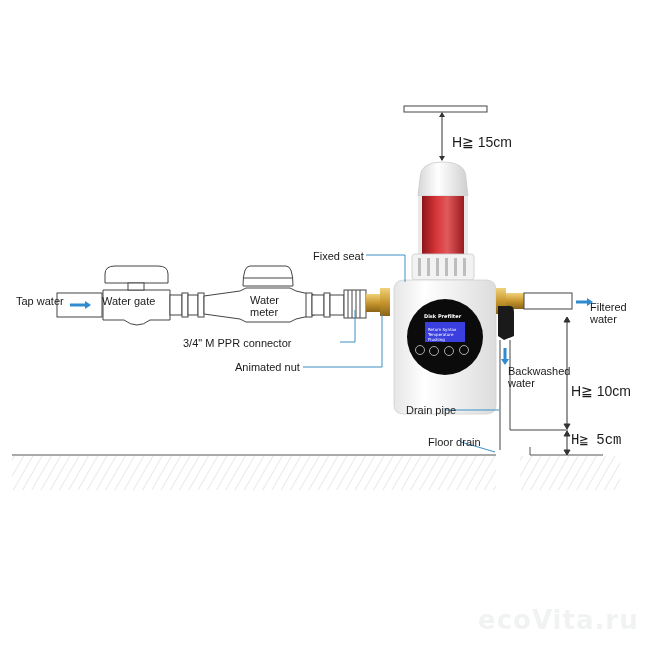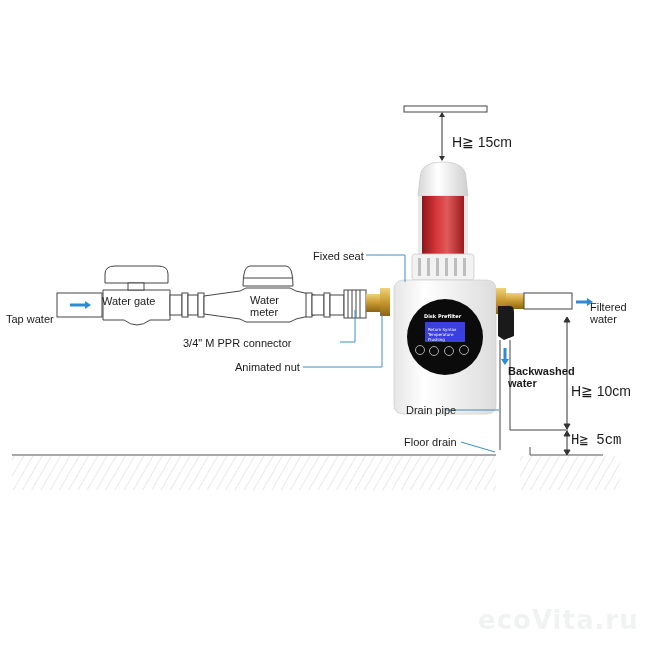"Tap water" div.lbl { left: 6px -> 16px; margin-top: 18px -> none }
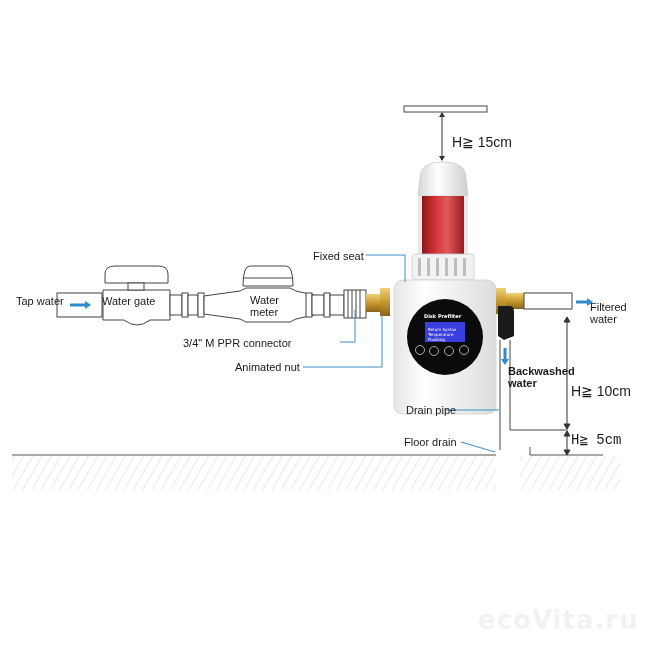"Backwashed" div.lbl { font-weight: bold -> none }
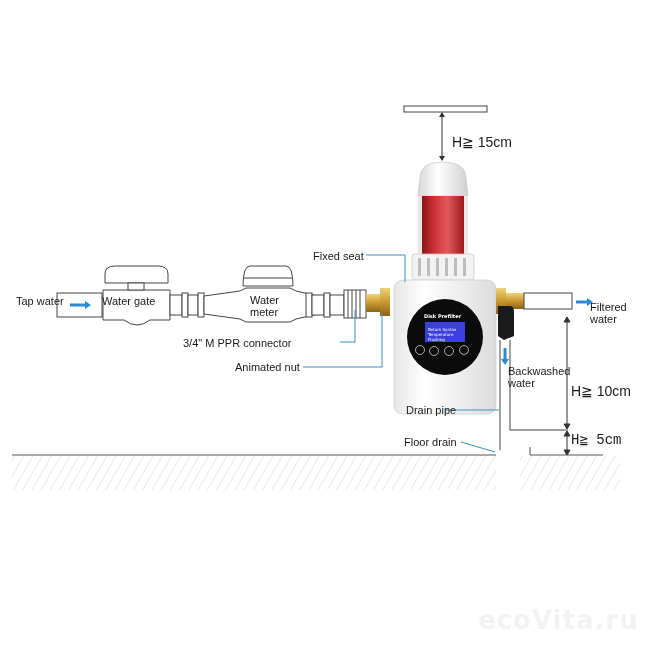"Floor drain" div.lbl { left: 384px -> 408px }
